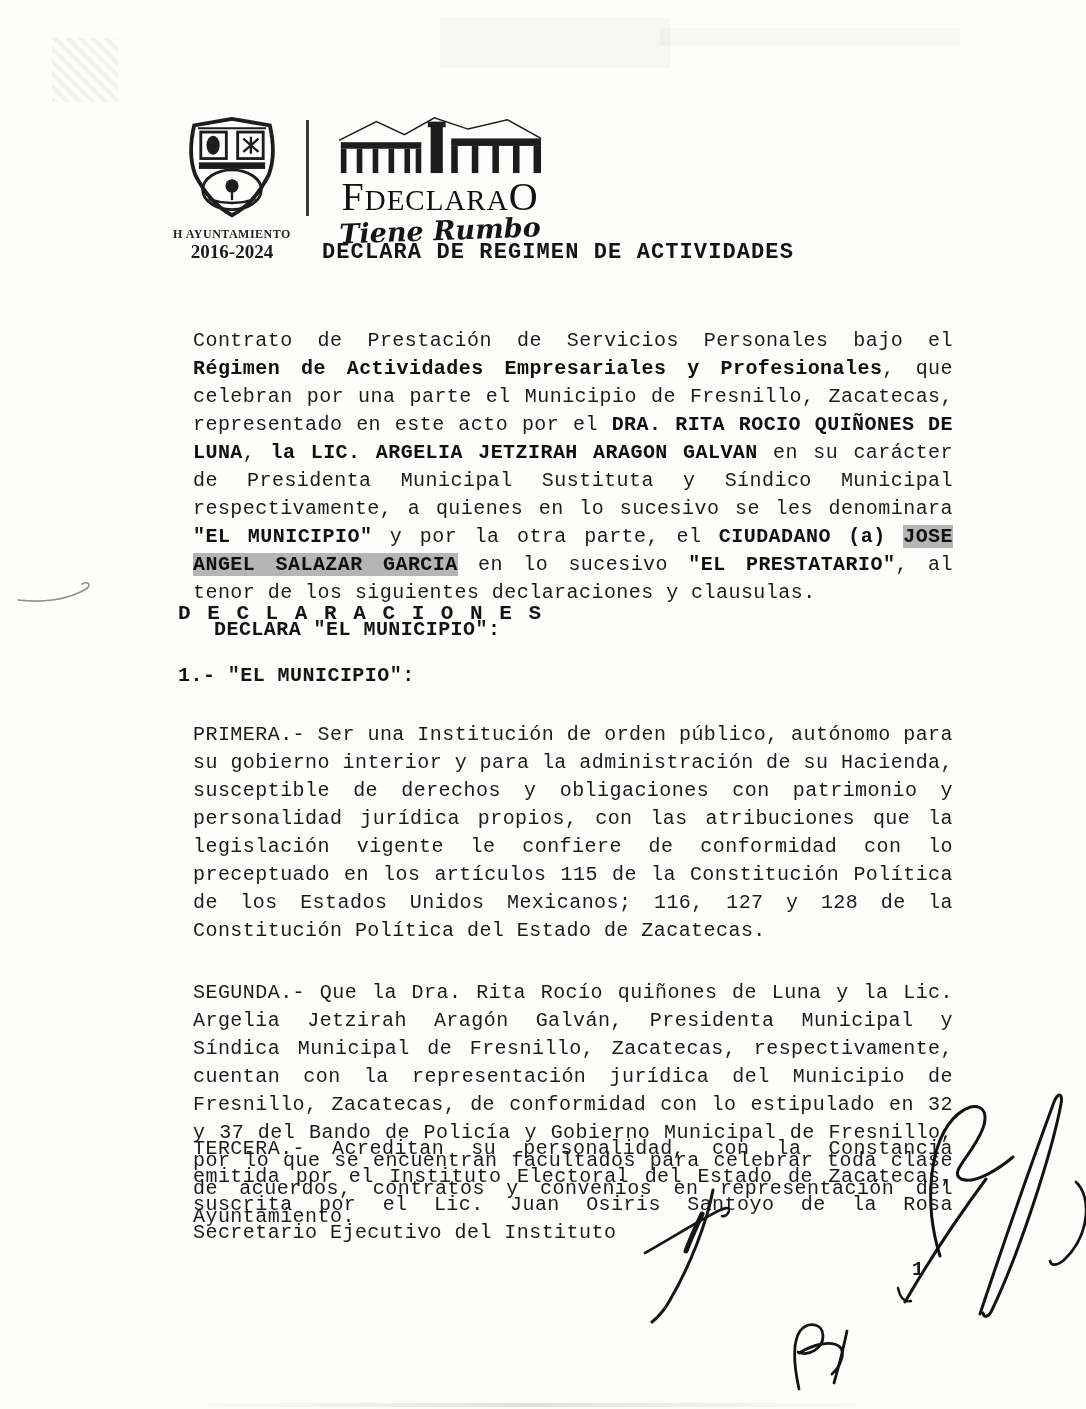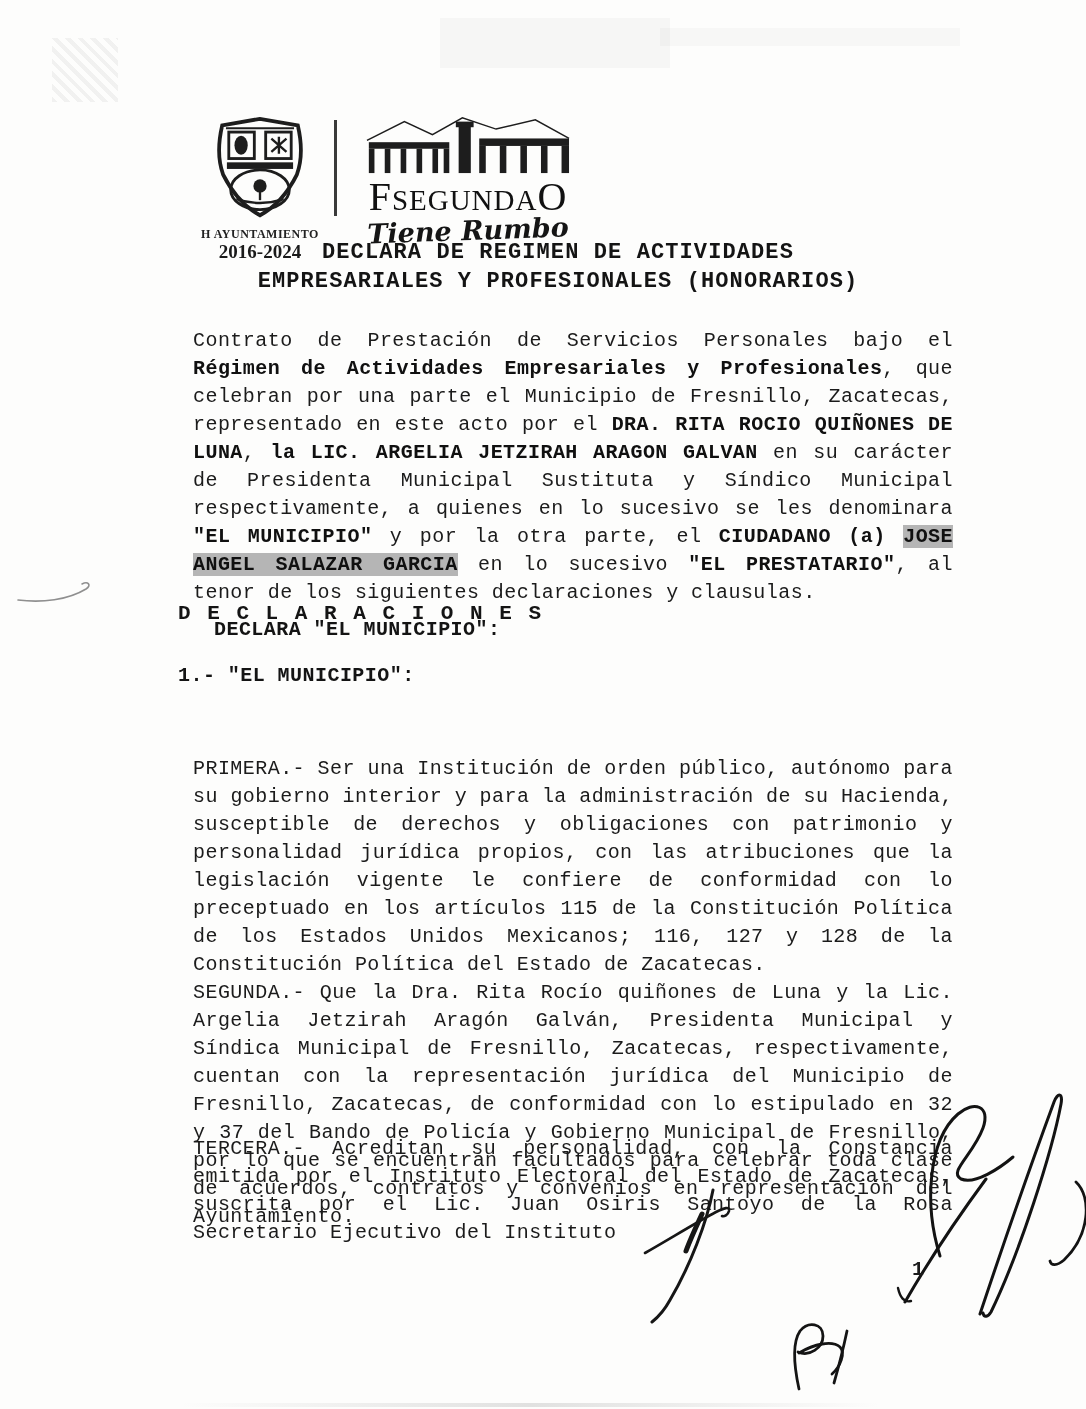"SEGUNDA" span.mid { text: SEGUNDA -> DECLARA }
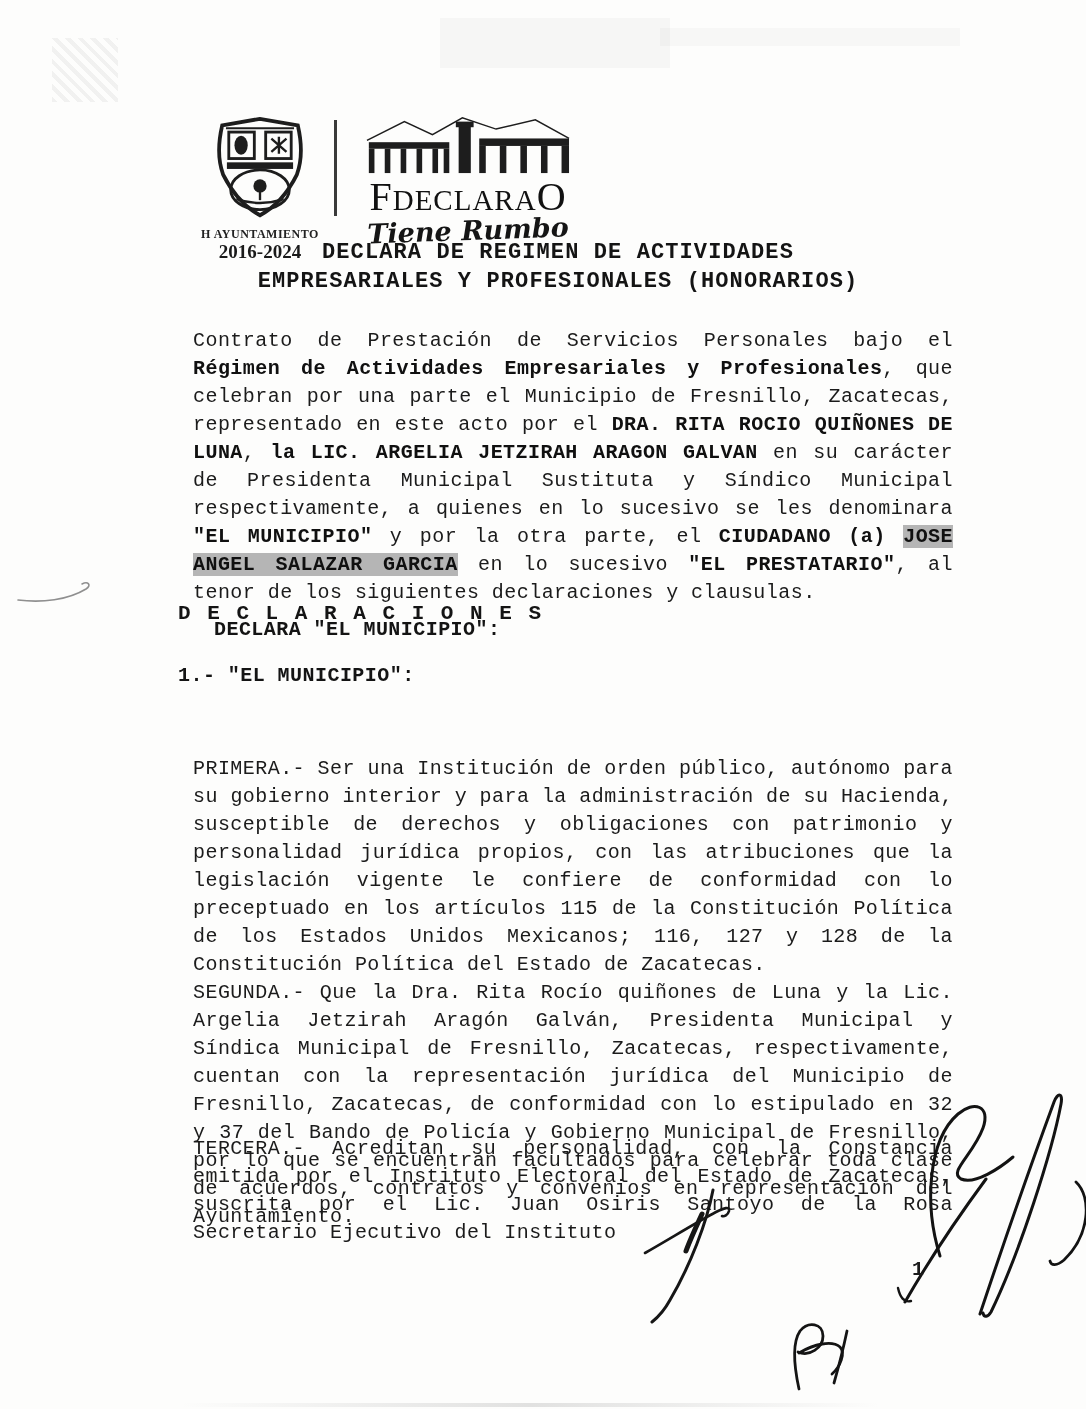"H AYUNTAMIENTO" .seal { margin-left: 28px -> none }
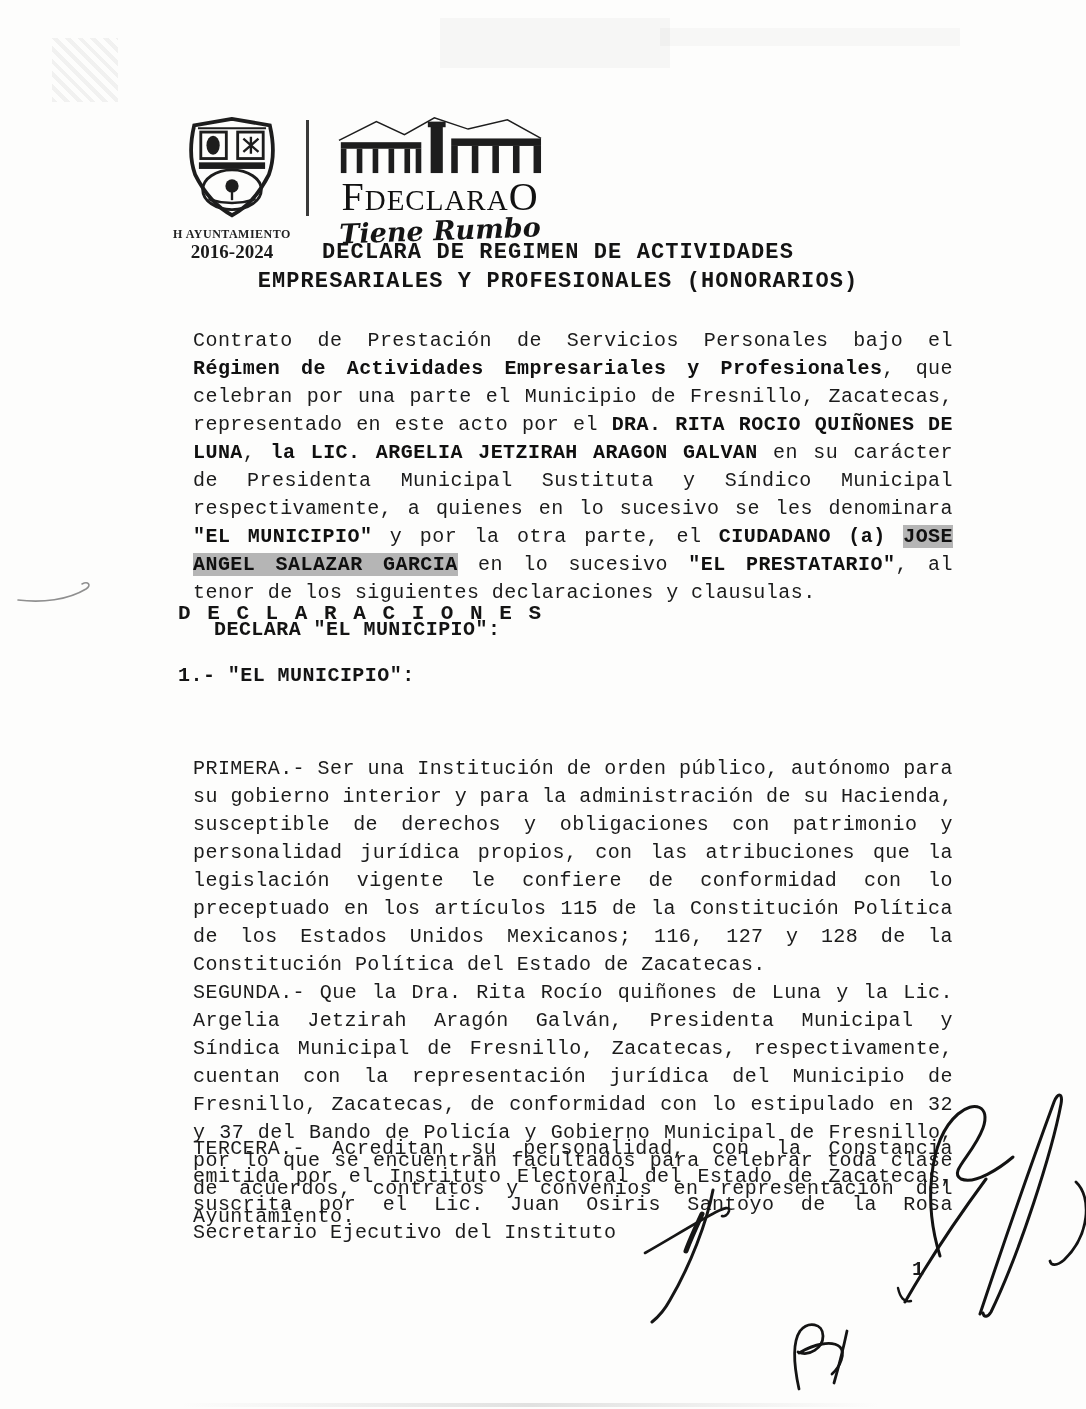"EMPRESARIALES Y PROFESIONALES" div { html: <div>EMPRESARIALES Y PROFESIONALES (HONORARIOS)</div> -> none }
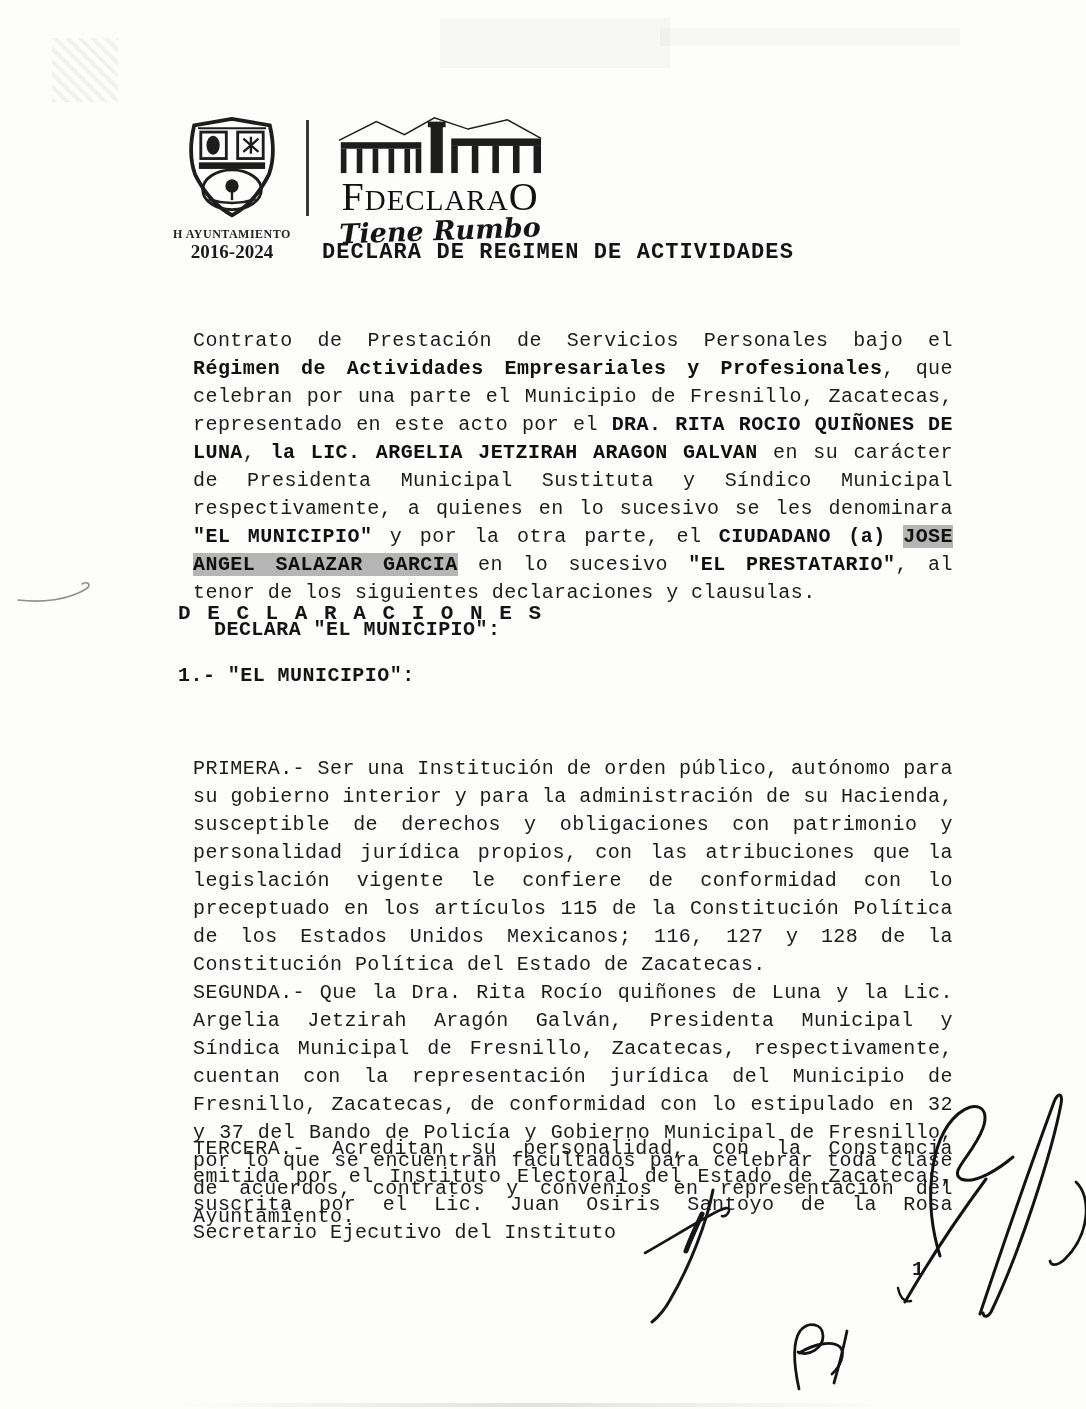"PRIMERA.- Ser una Institución de" .p-primera { top: 740px -> 706px }
